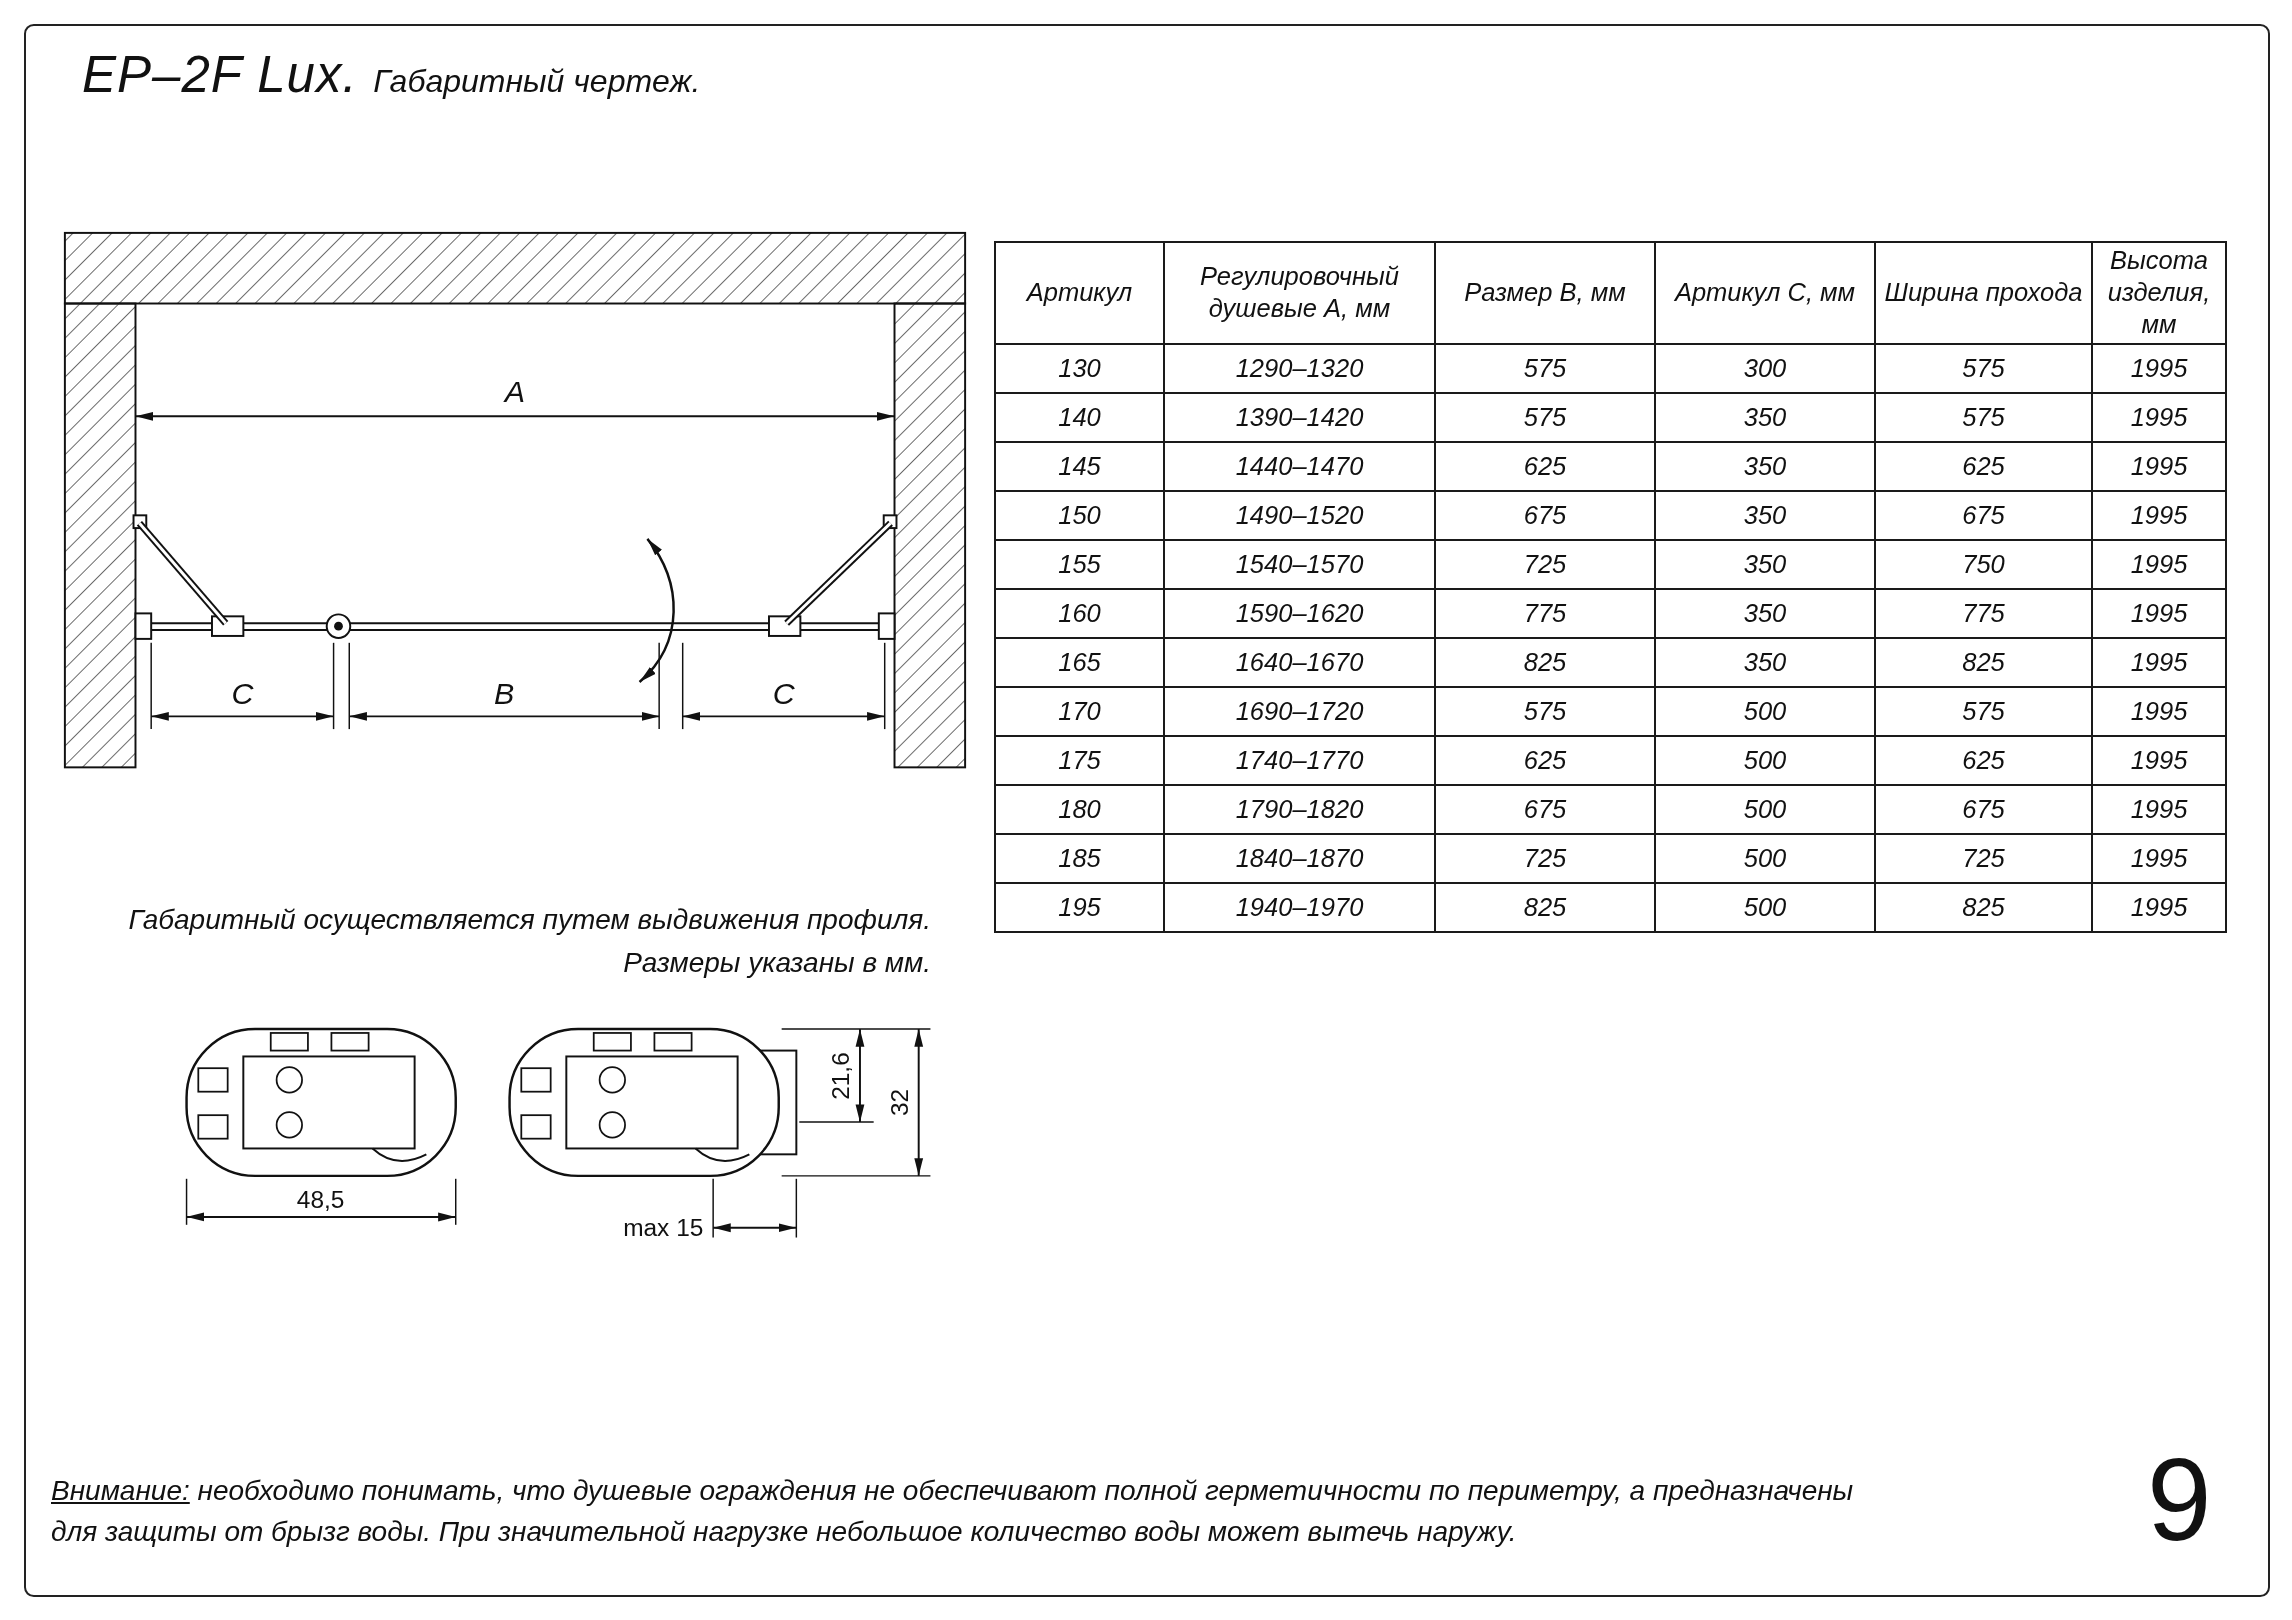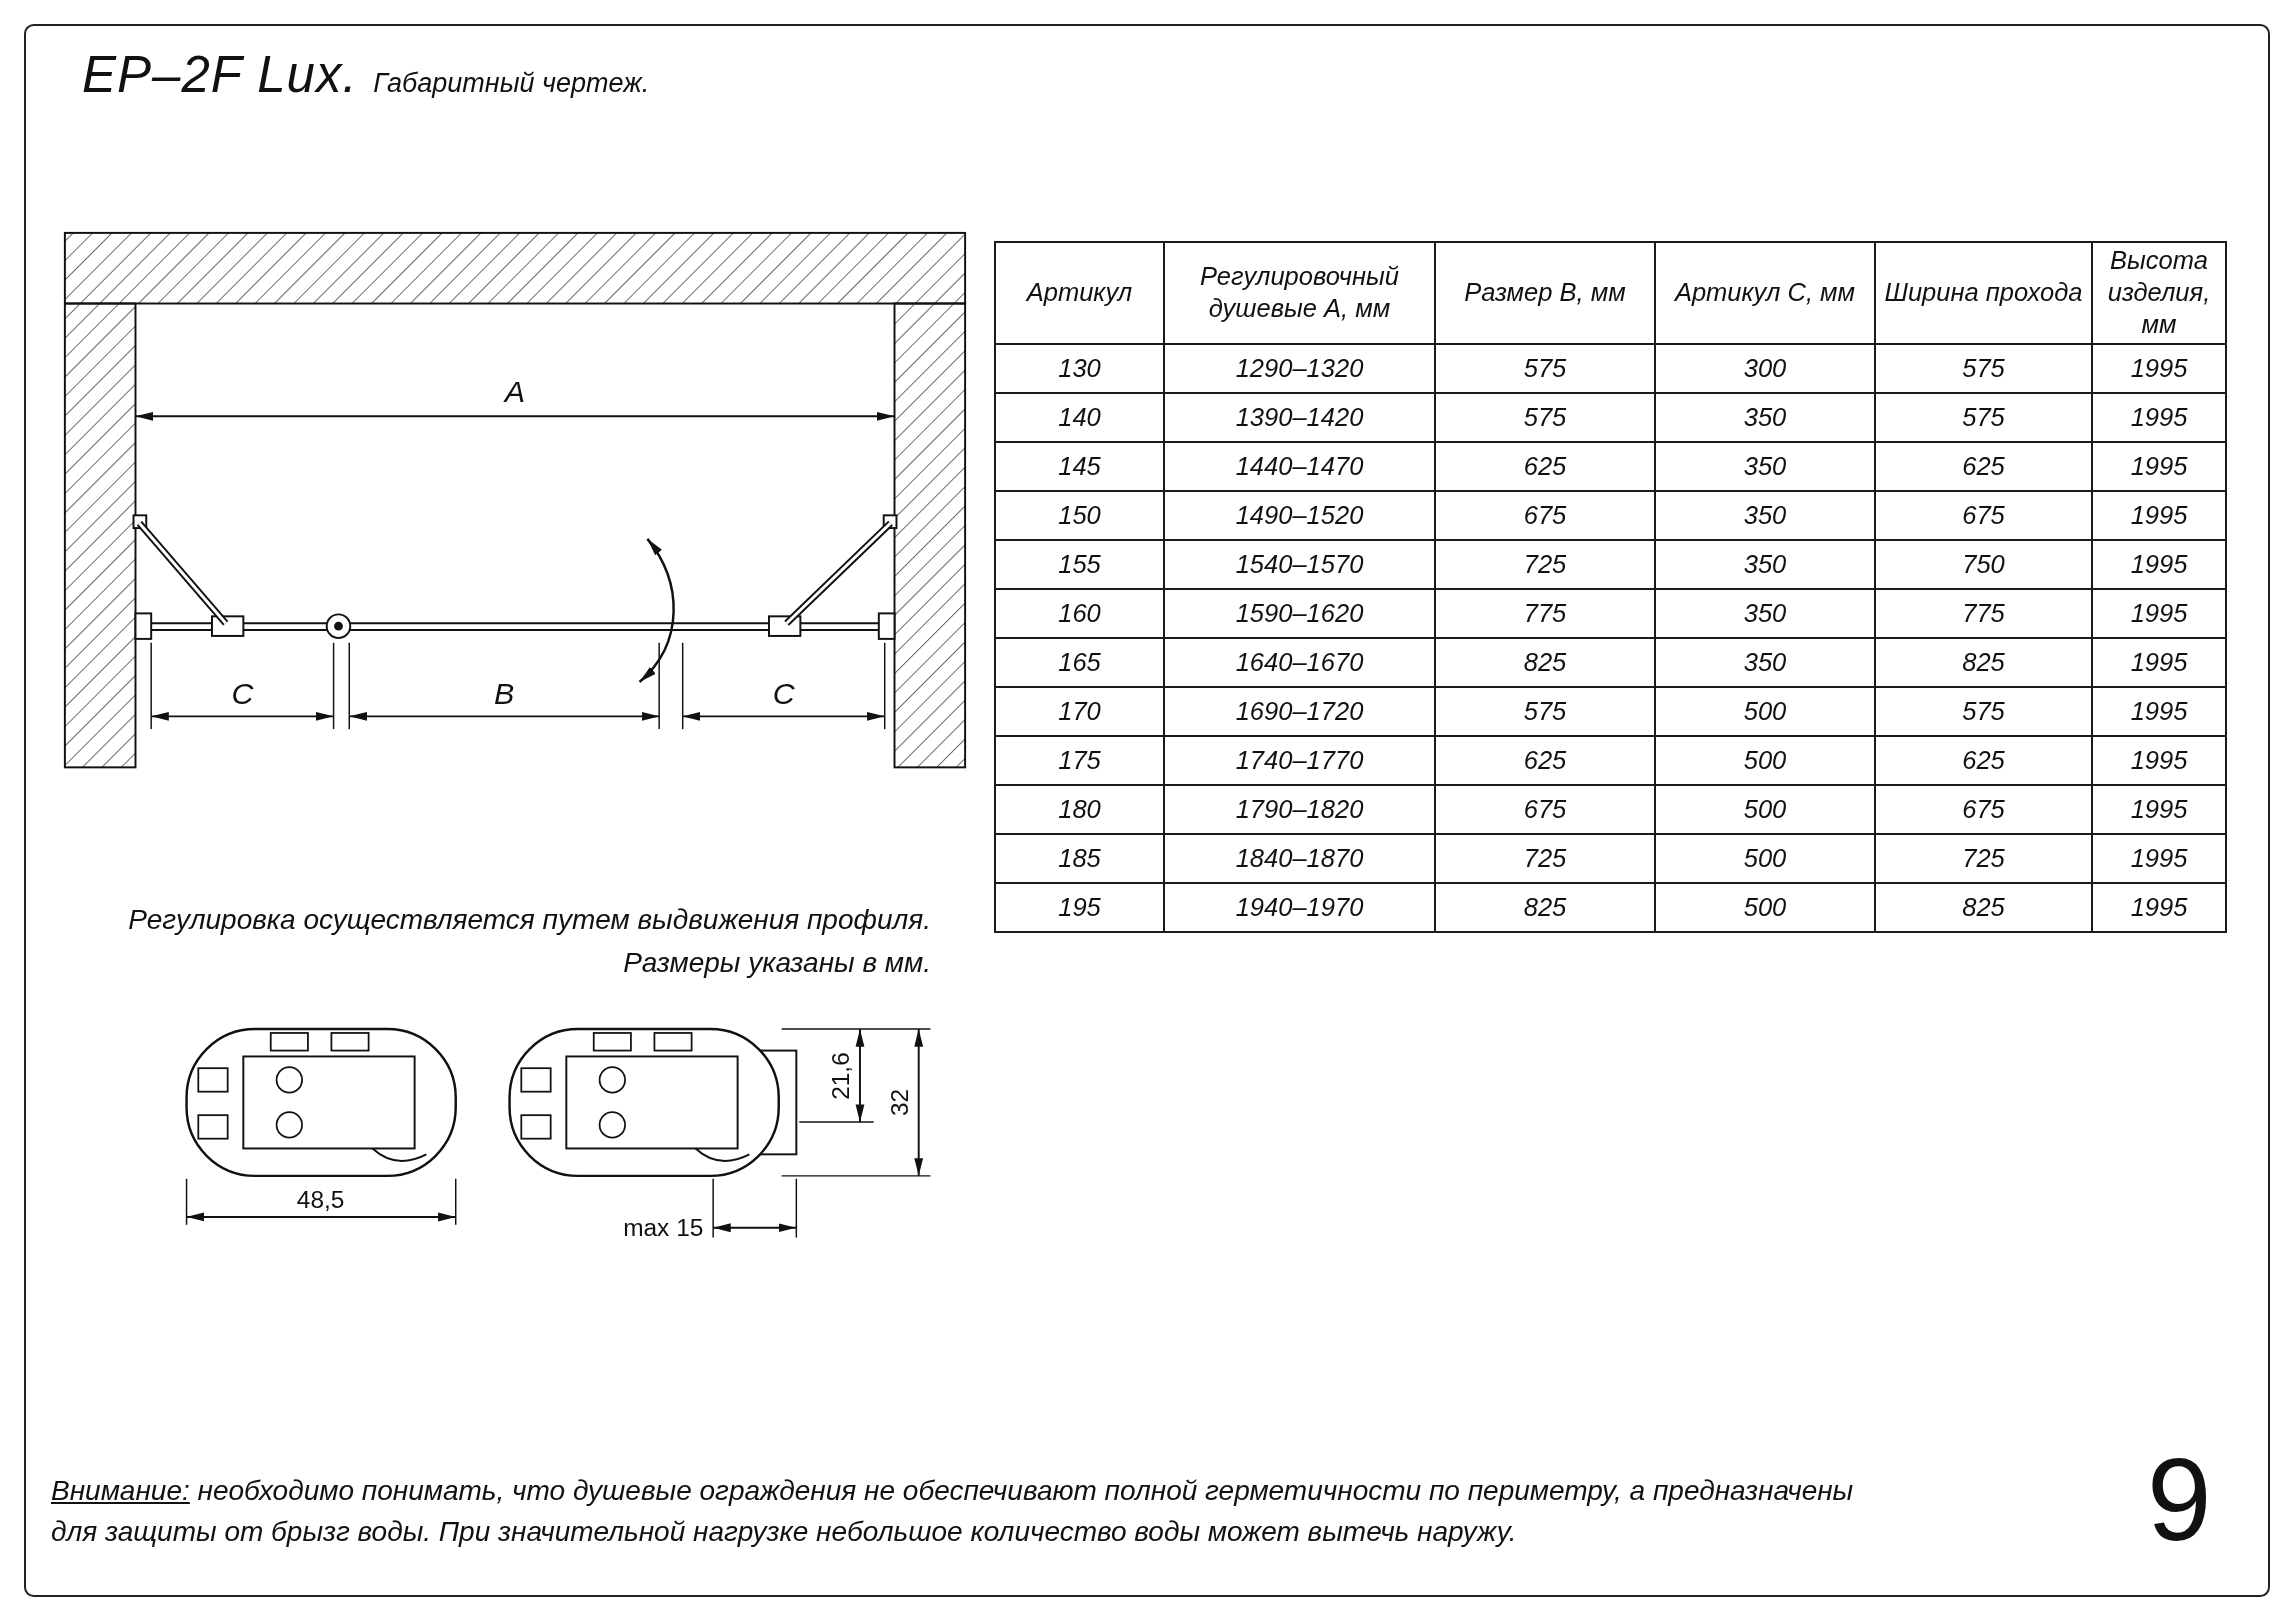"Габаритный чертеж." .t2 { font-size: 27px -> 32px }
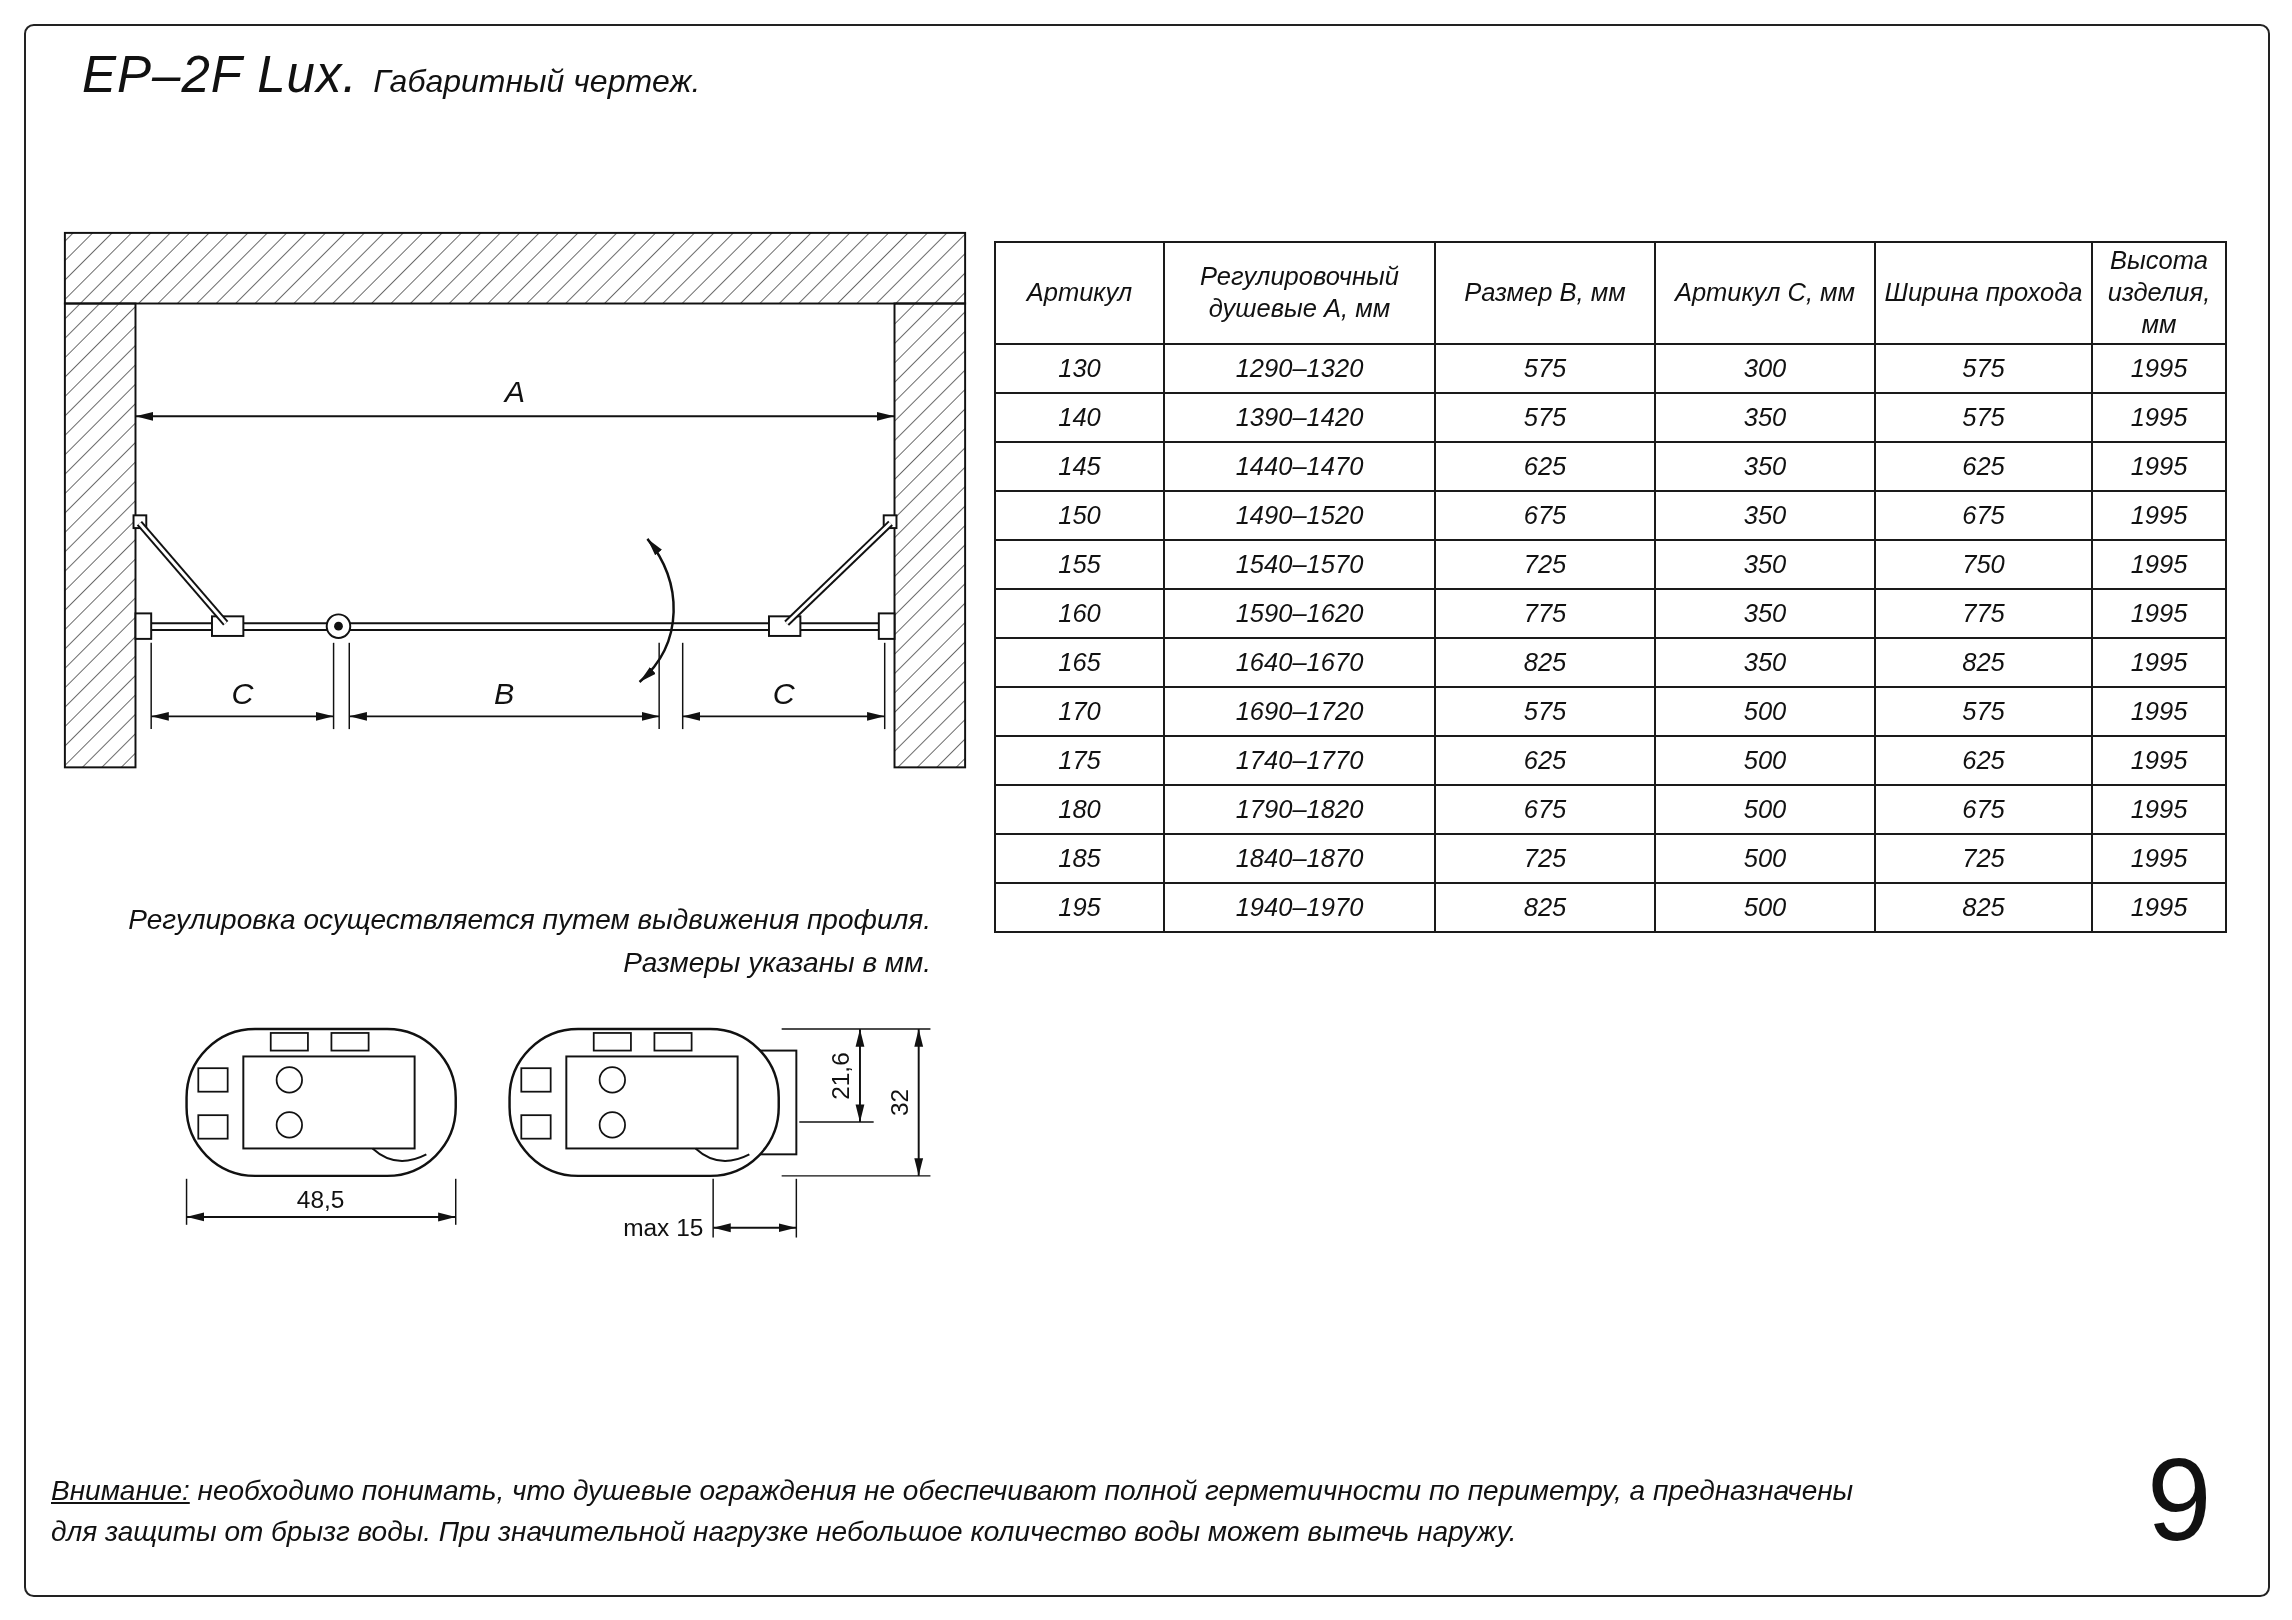"Регулировка осуществляется путем" div { text: Регулировка -> Габаритный }
